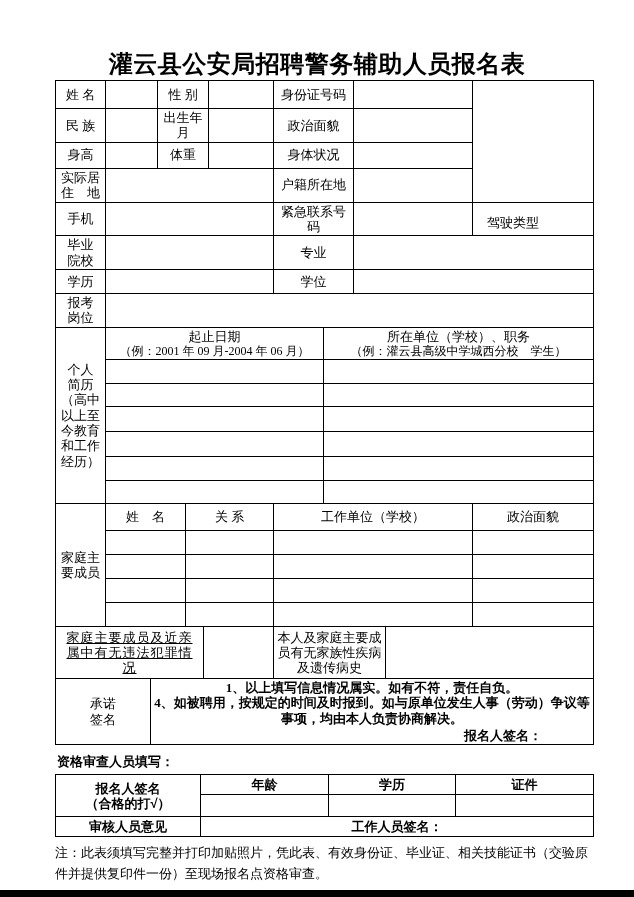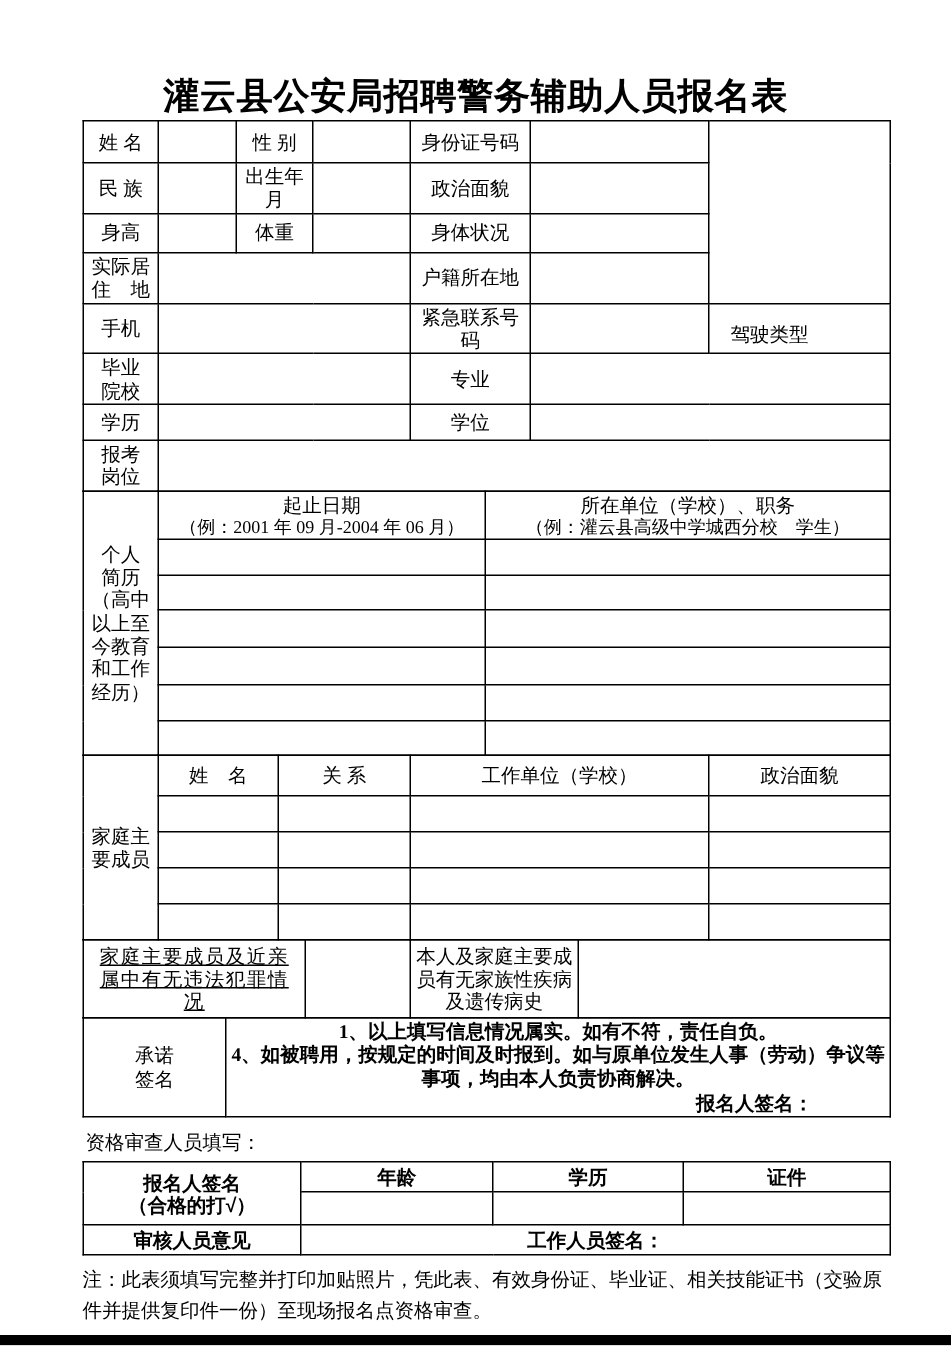"资格审查人员填写：" .review-label { font-weight: normal -> bold }
